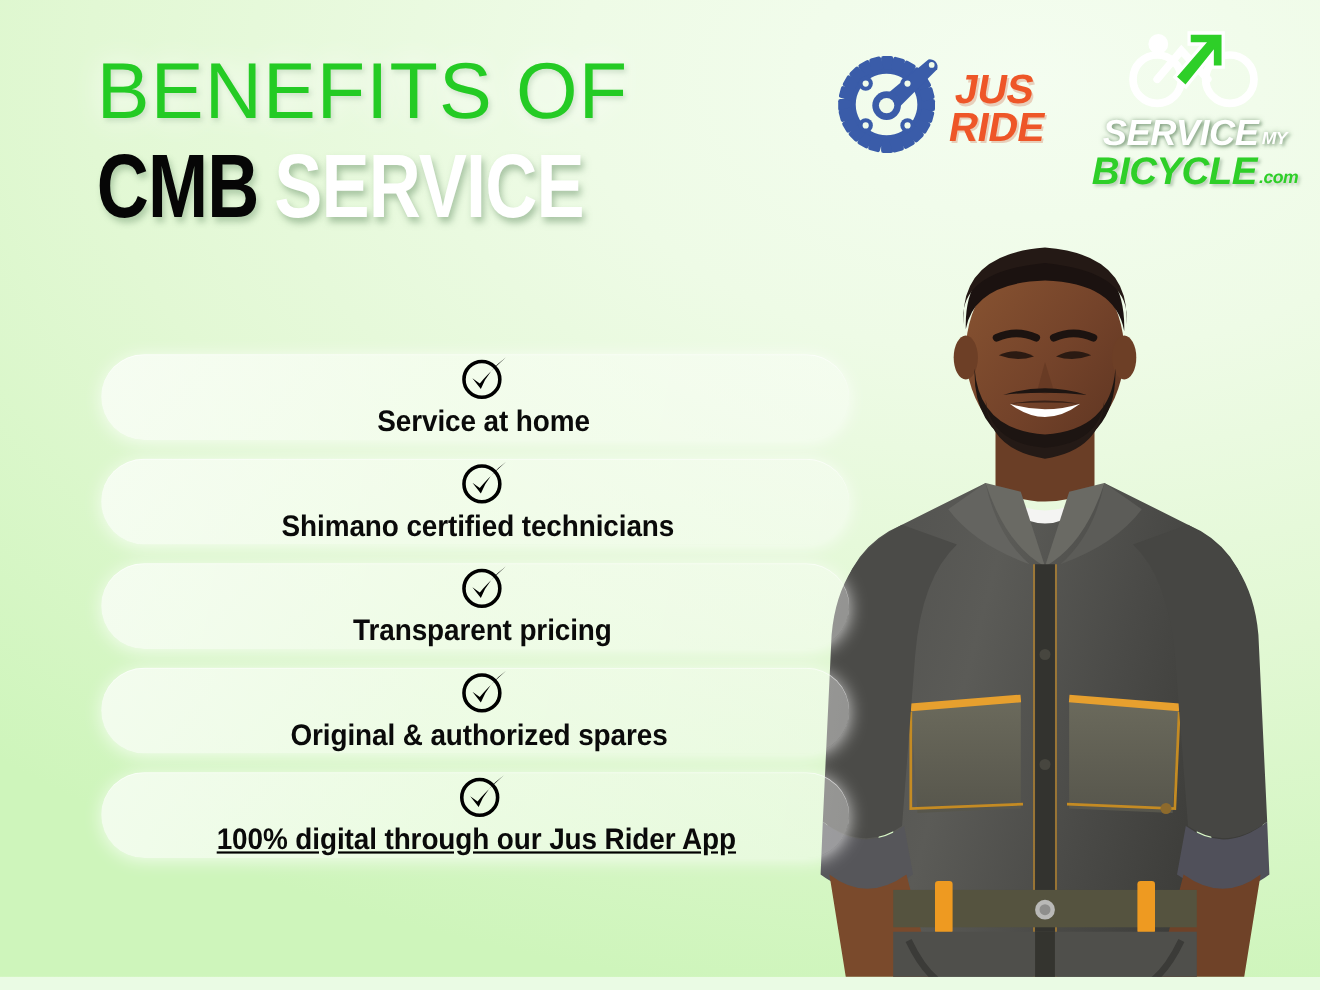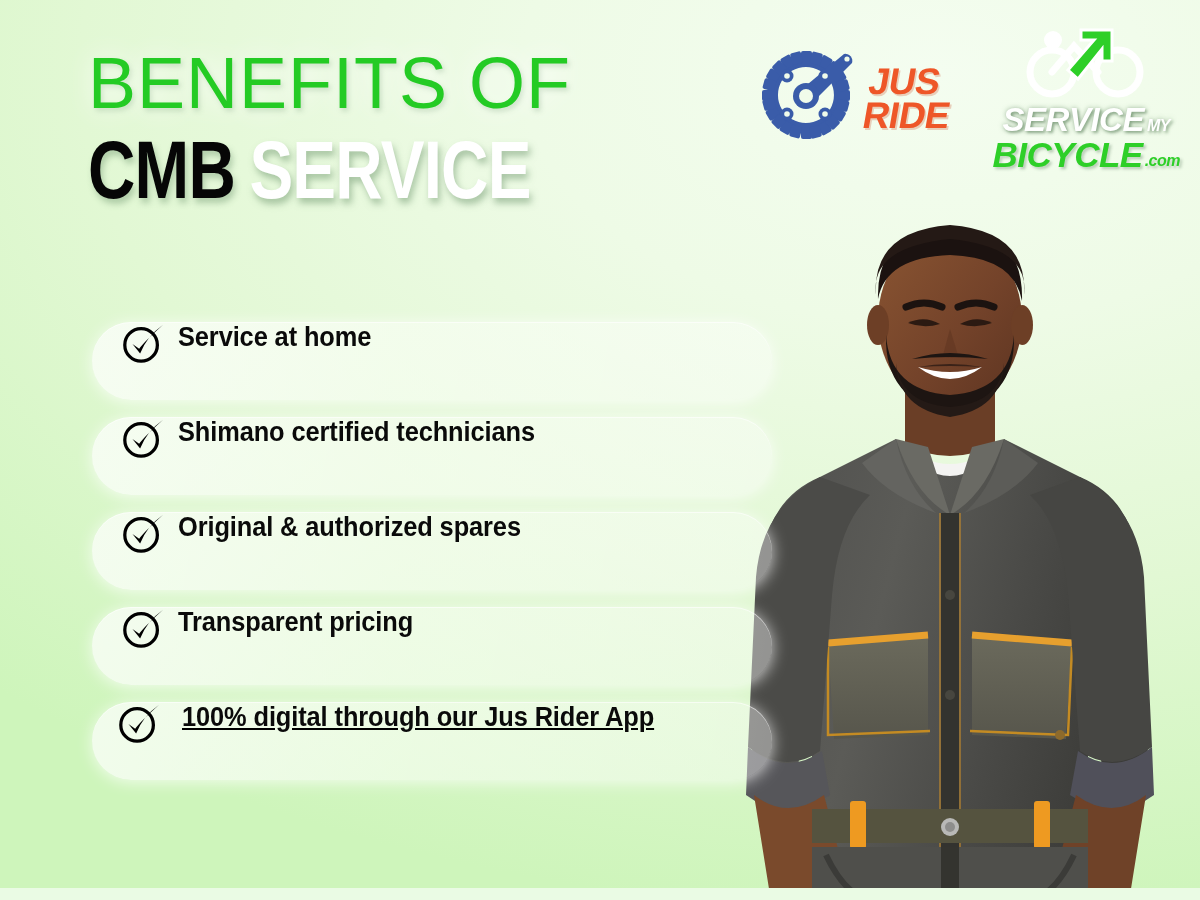"Service at home" .benefit-pill { align-items: none -> center; flex-direction: none -> column }
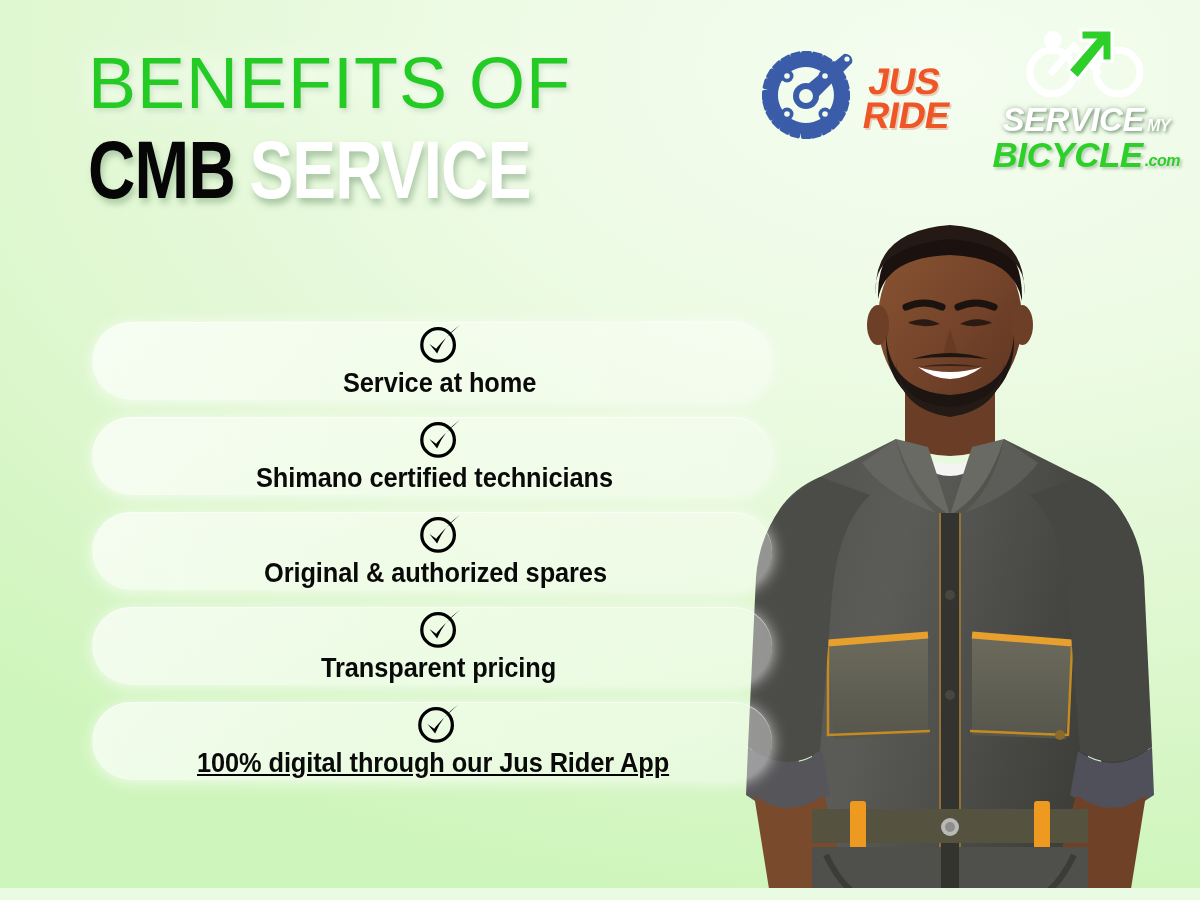"Original & authorized spares" div.benefit-pill { order: before "Transparent pricing" -> after "Transparent pricing" }
